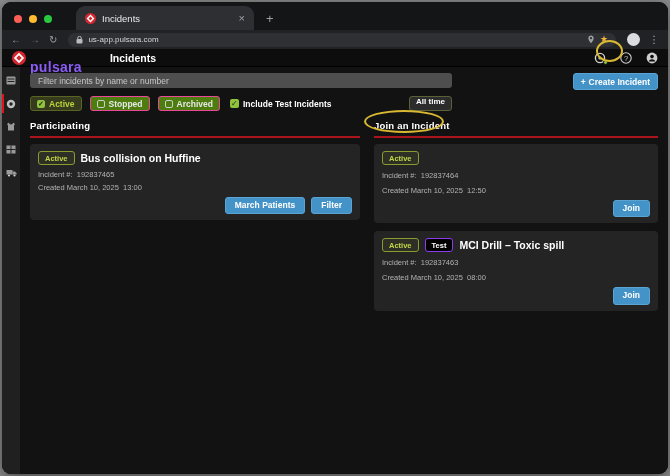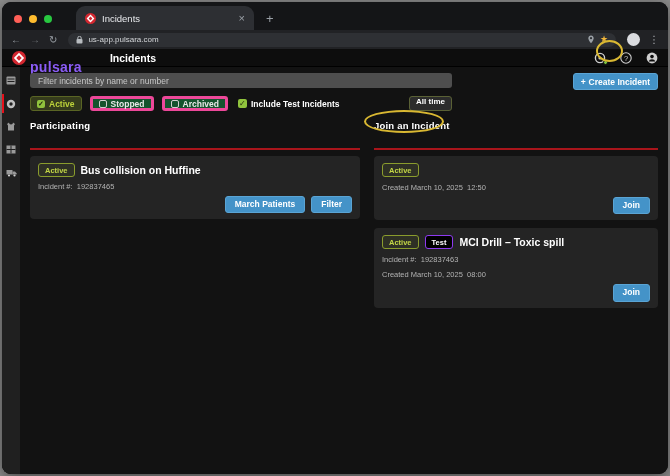"Stopped" .fb-off { background: #14532d -> #4d7c0f; border: 3px solid #ec4899 -> 1px solid #ec4899 }
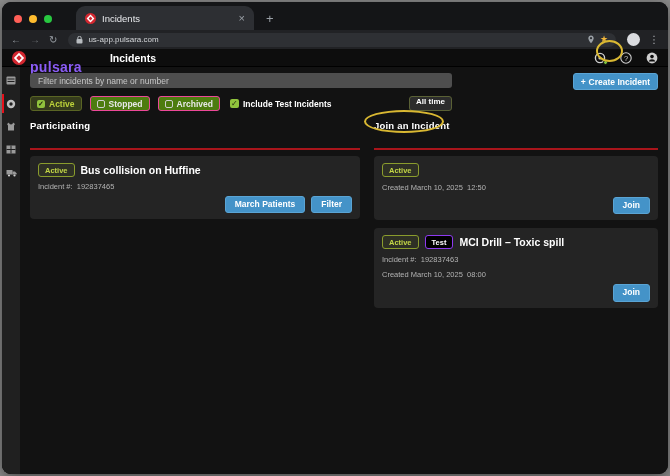"Participating" .sec-h { margin-bottom: 17px -> 5px }
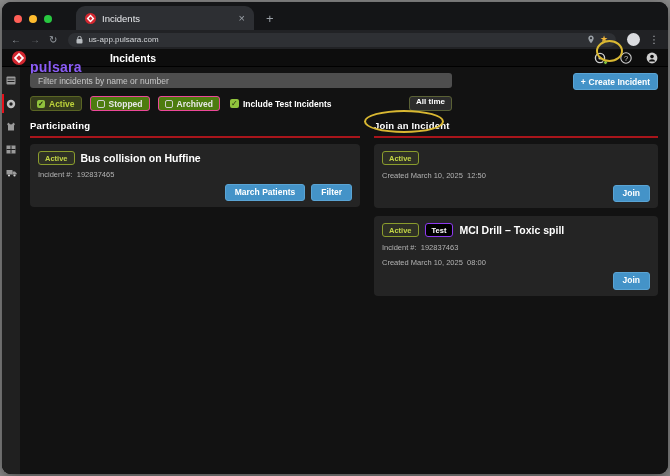"Incident #: 192837464" div.meta { html: none -> <div>Incident #: 192837464</div> }
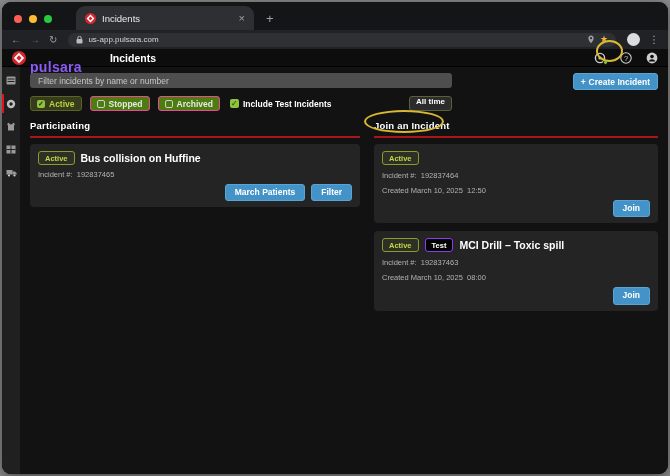"Created March 10, 2025 13:00" div.meta { html: none -> <div>Created March 10, 2025 13:00</div> }
